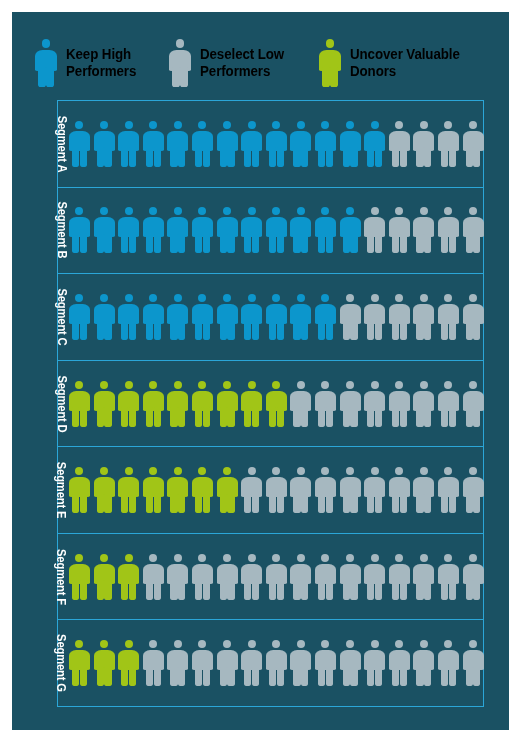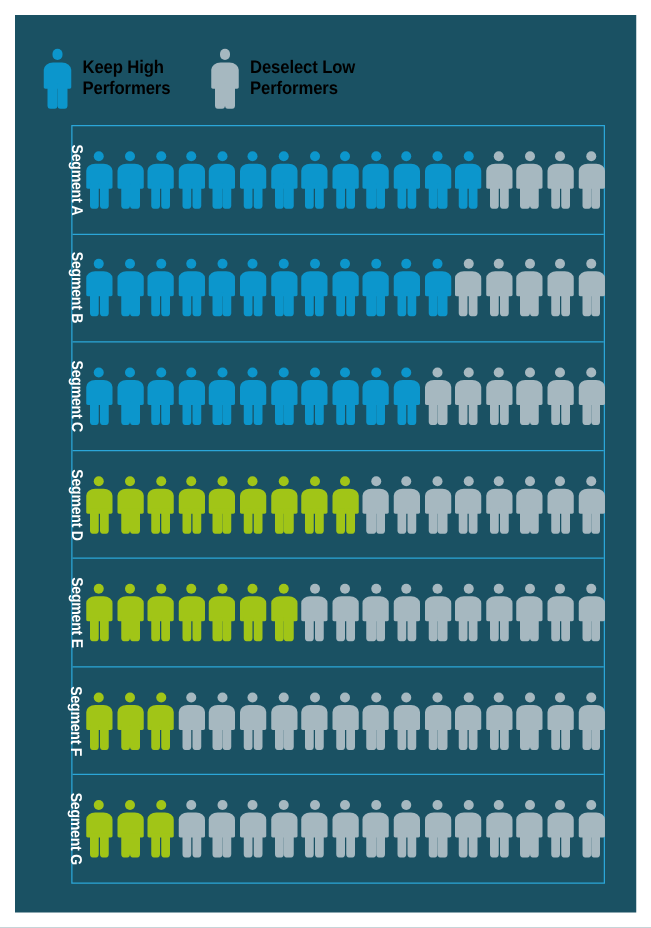"Uncover Valuable" div.legend-item { html: none -> <div> <div> <span></span> <span></span> <span></span> <span></span> </div> <div>Uncover Valuable Donors</div> </div> }
